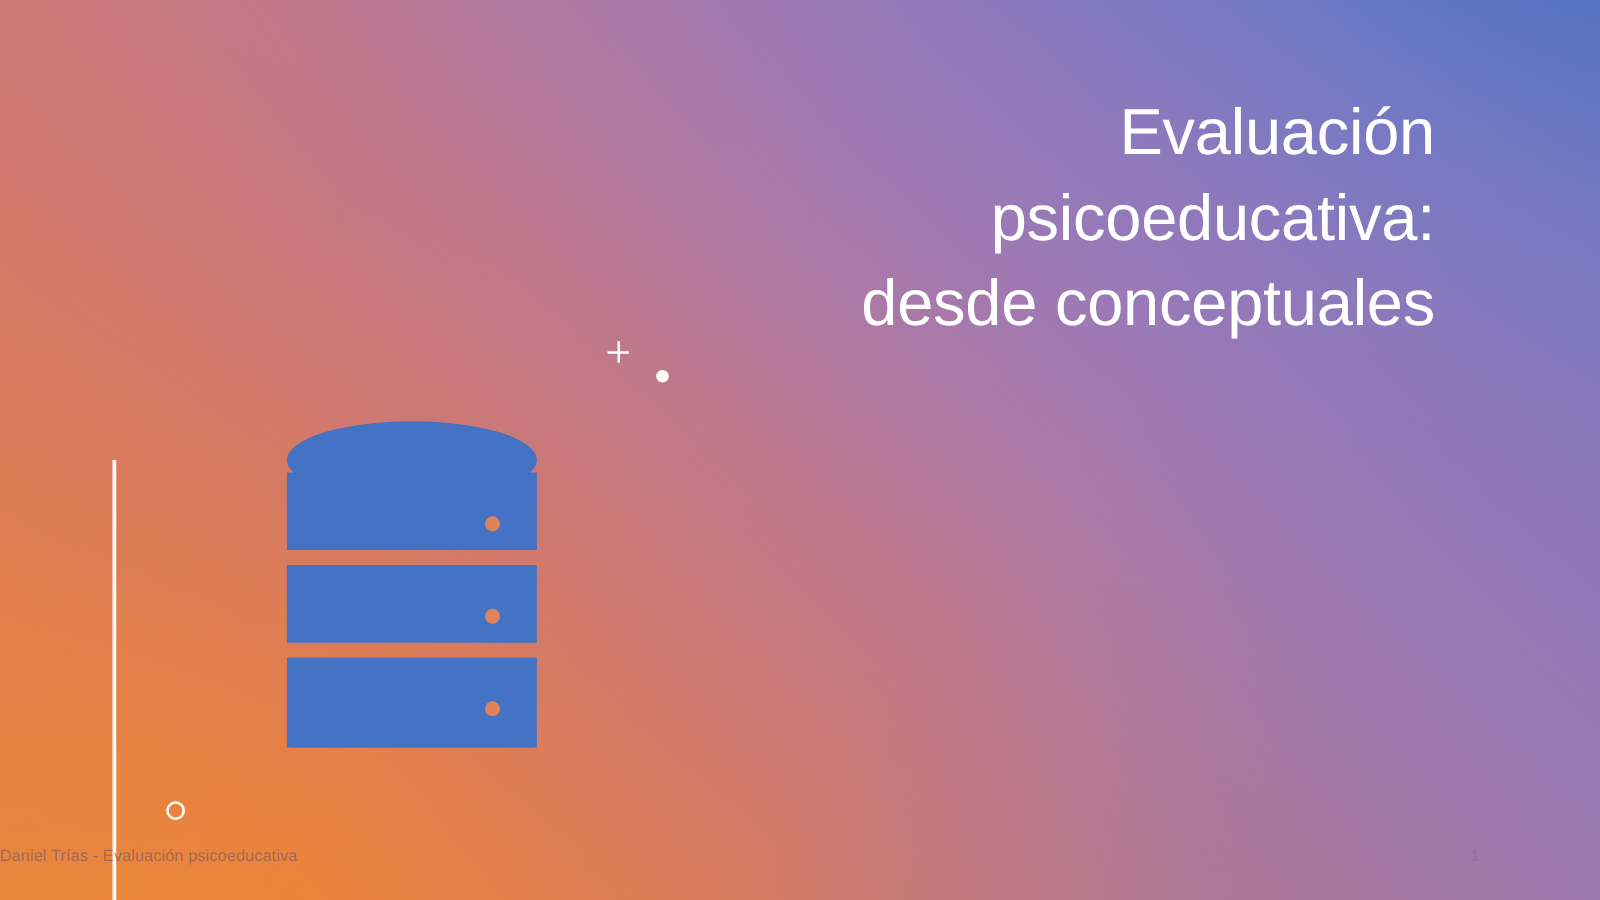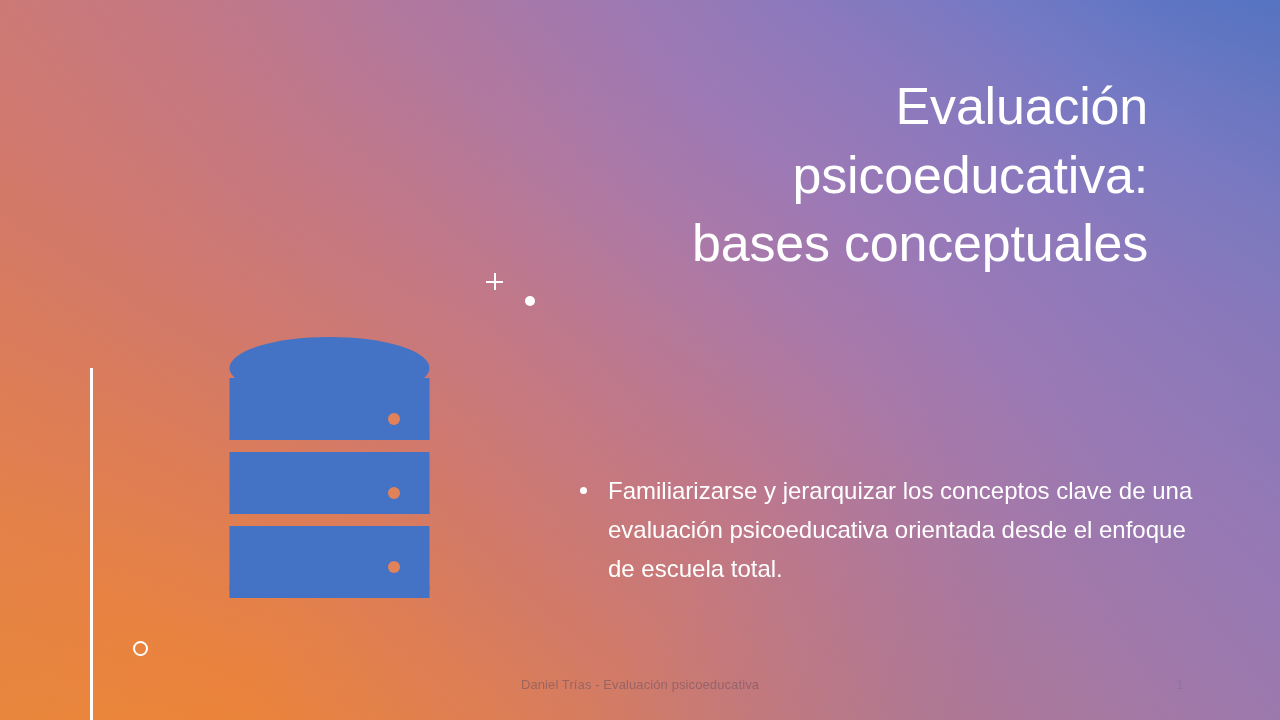"Evaluación" h1.slide-title { text: bases -> desde }
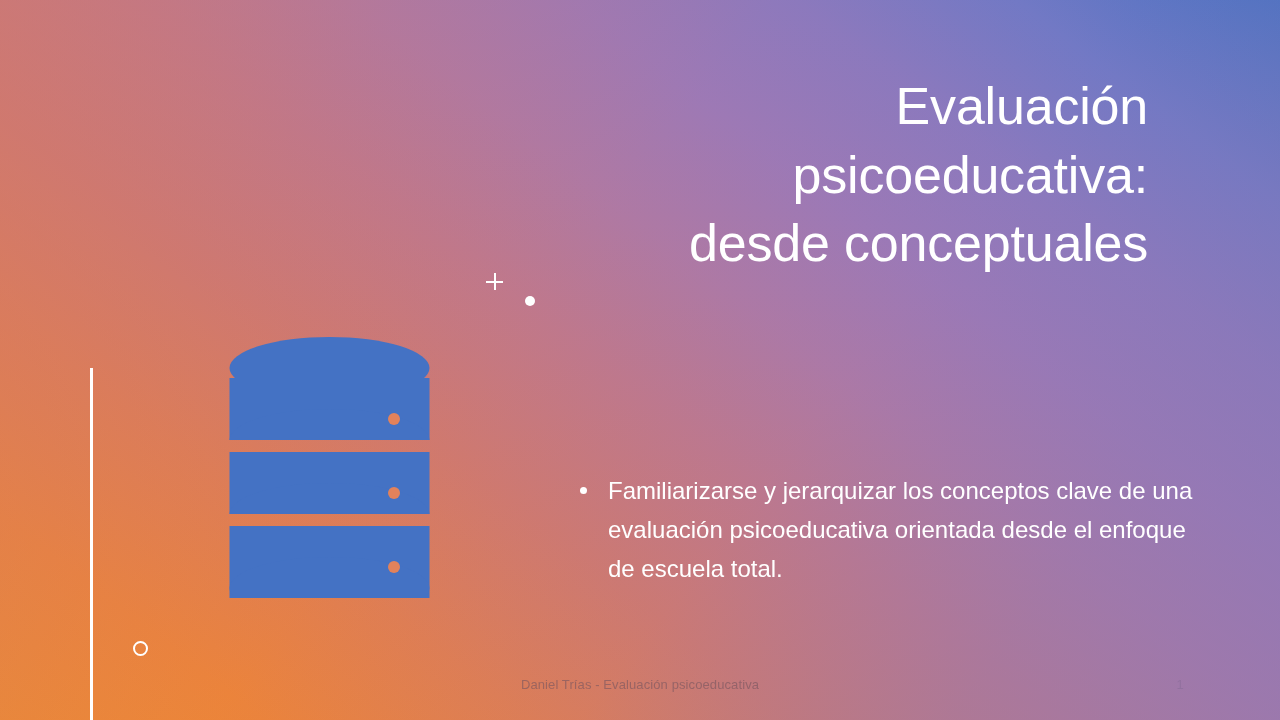"Familiarizarse y jerarquizar los" div.body-block { html: <div> <ul> <li> <span></span> <span>Familiarizarse y jerarquizar los conceptos clave de una evaluación psicoeducativa orientada desde el enfoque de escuela total.</span> </li> </ul> </div> -> none }
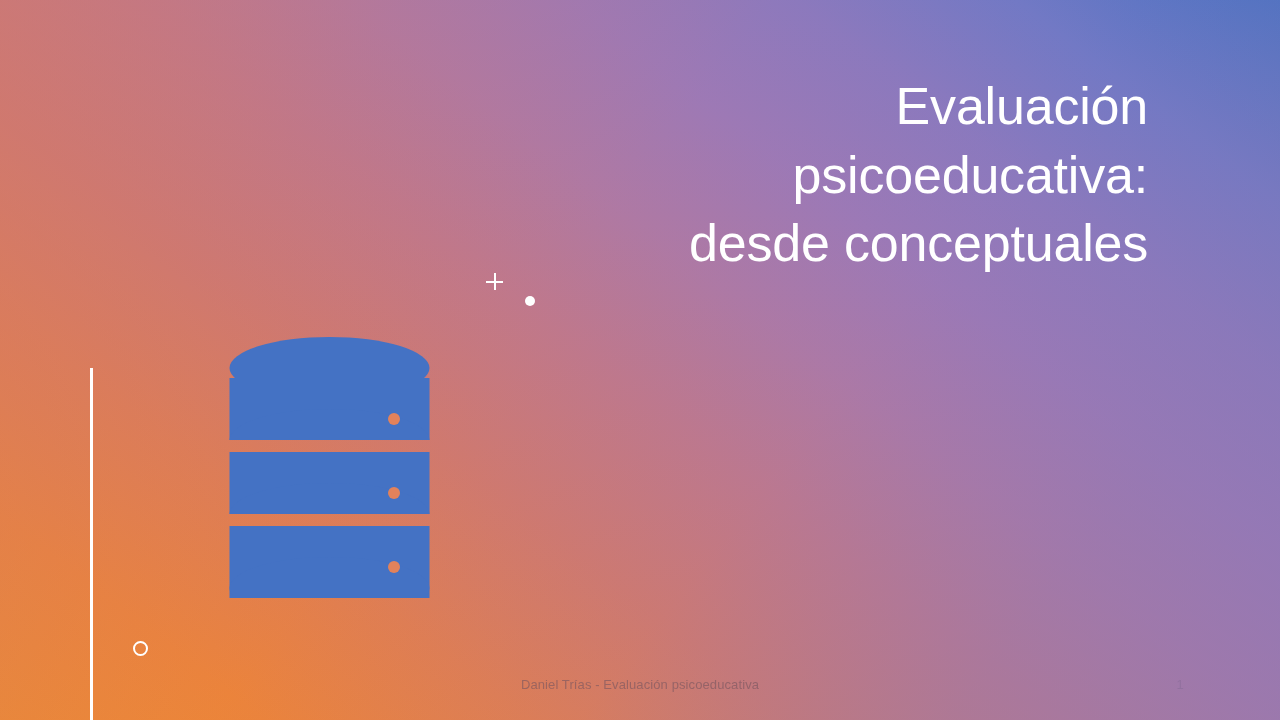"Daniel Trías - Evaluación psicoeducativa" .footer-text { text-align: center -> left }
